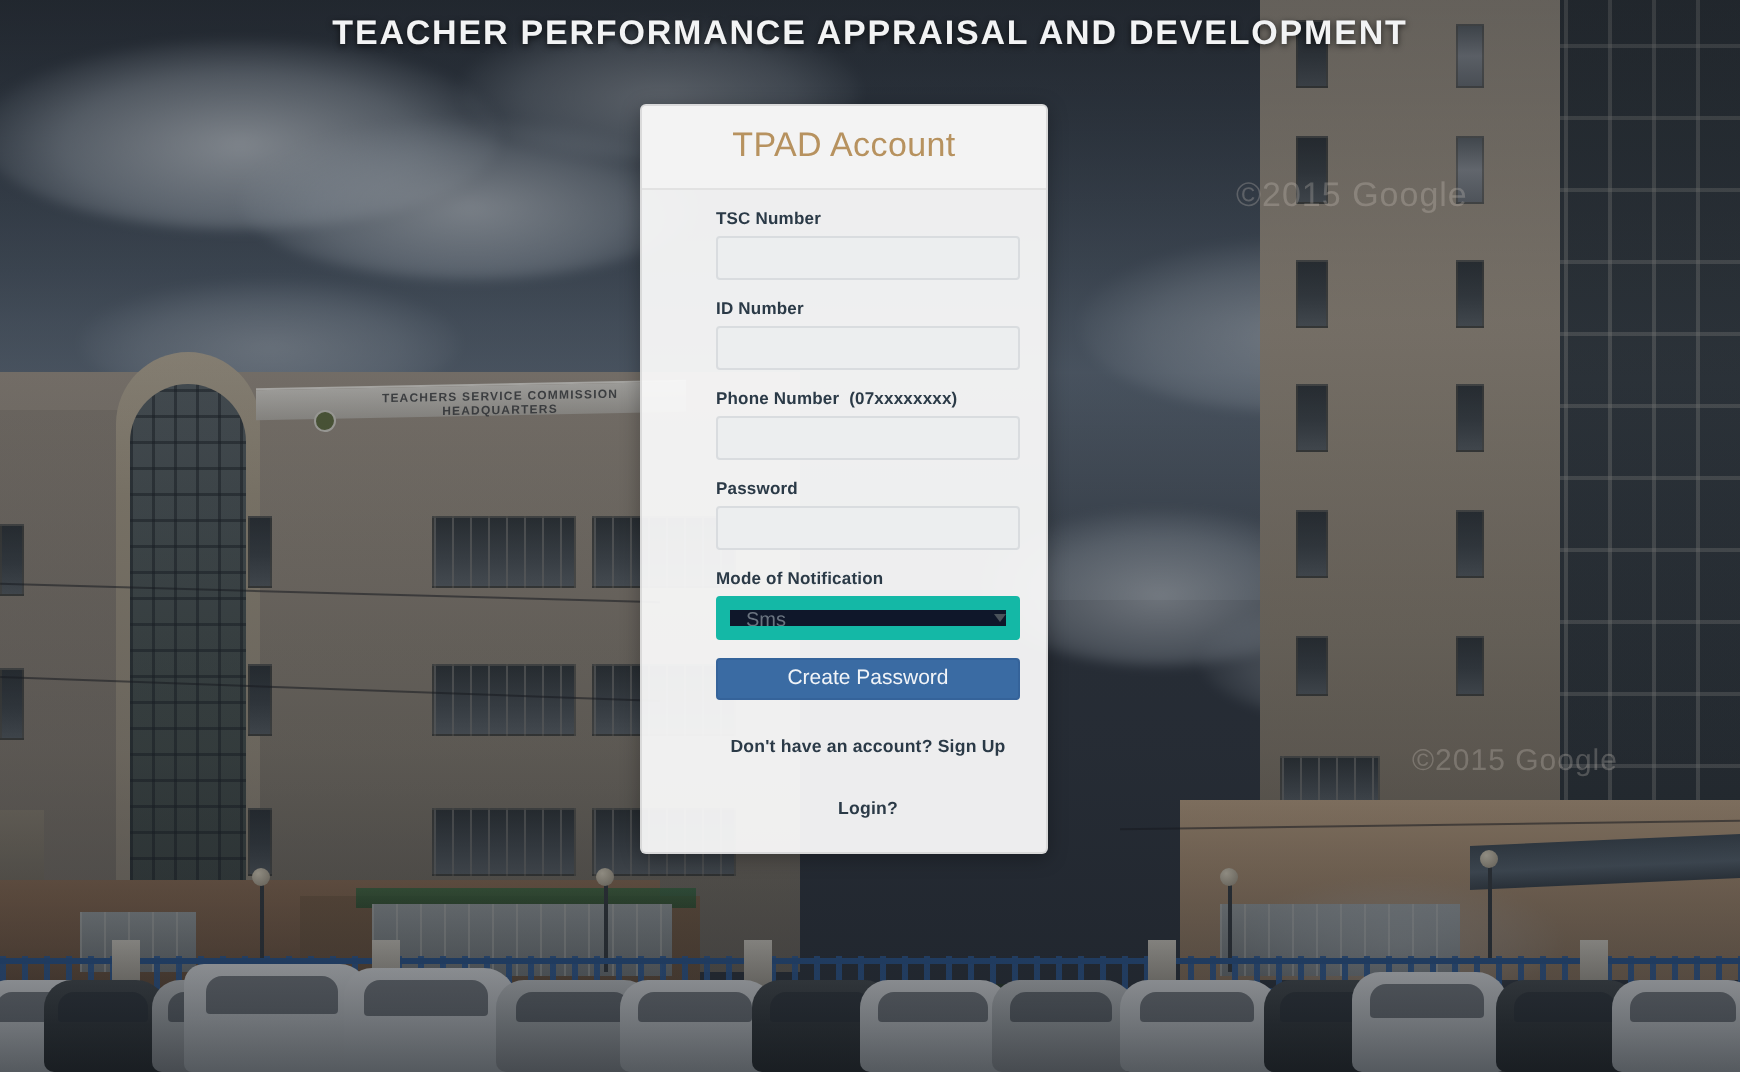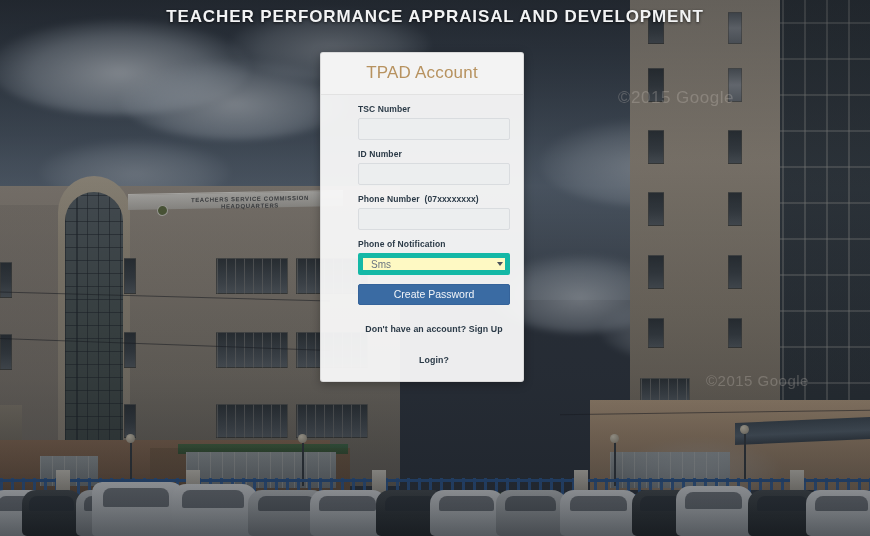"Password" div.field { html: none -> <div> <label>Password</label> <input> </div> }
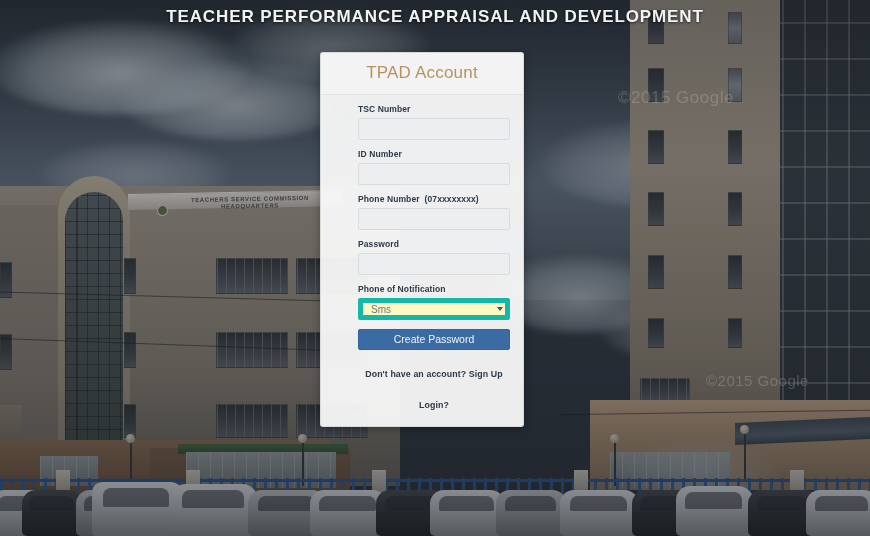"Phone of Notification" label.label { text: Phone -> Mode }
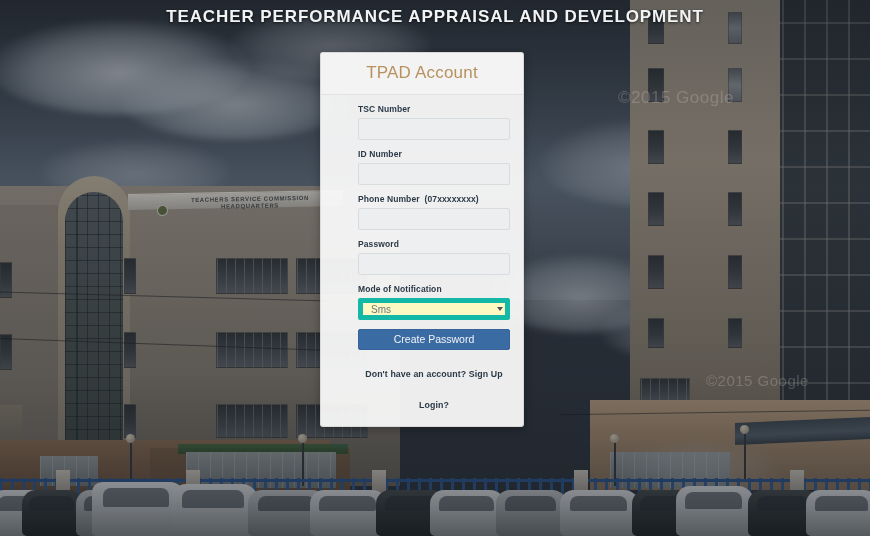"Sms" .select { background: #fef9c3 -> #0f172a; border: 5px solid #14b8a6 -> 7px solid #14b8a6 }
